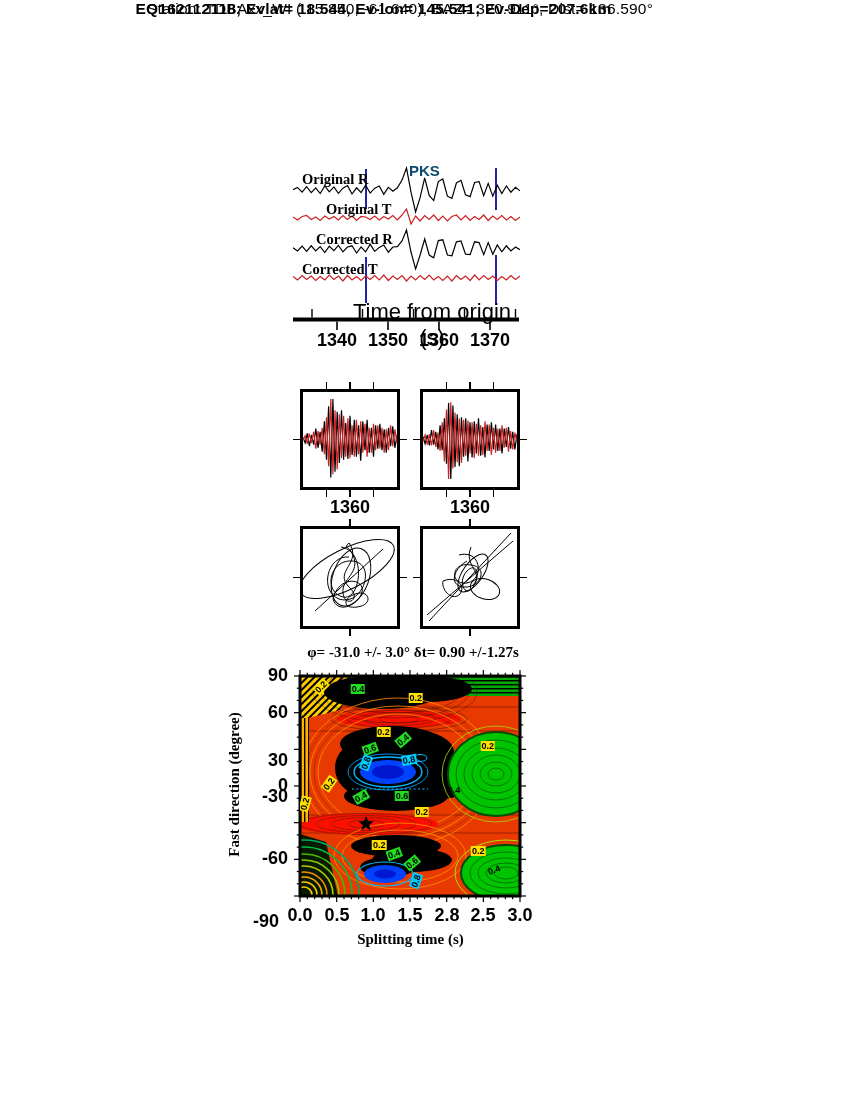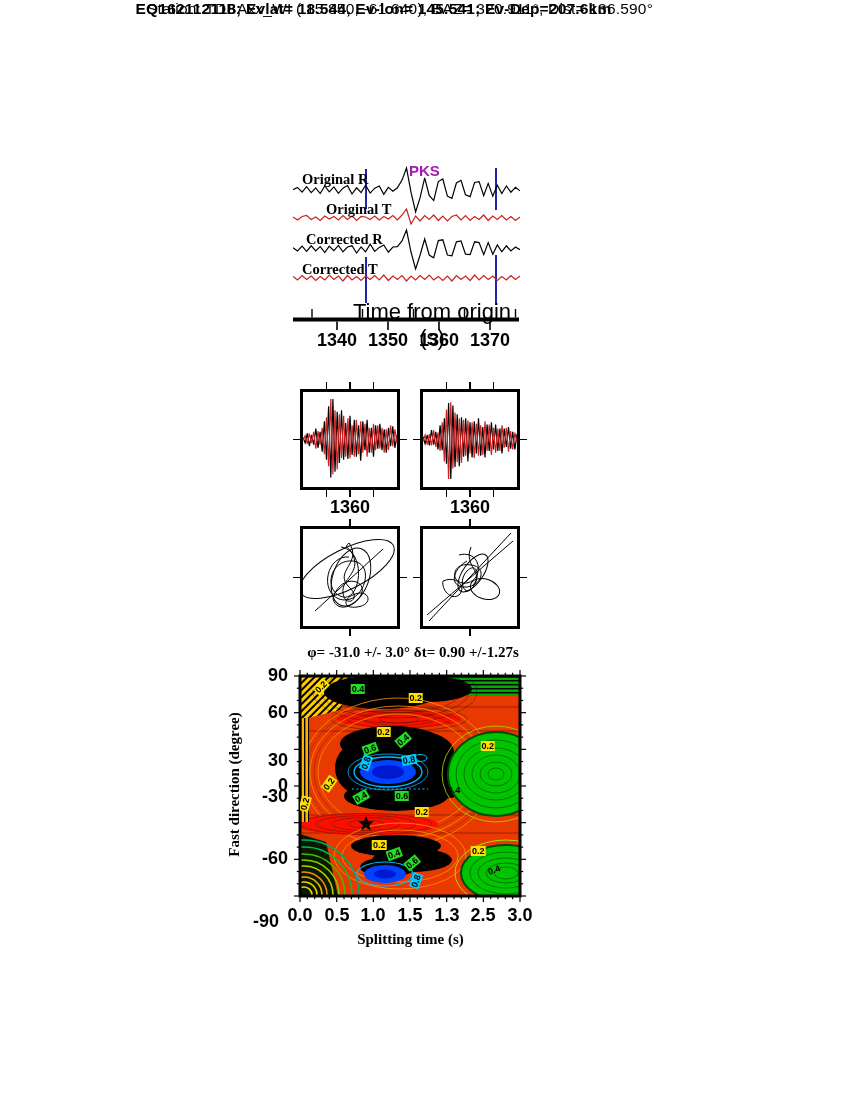"PKS" div.abs { color: #a21caf -> #0c4a6e }
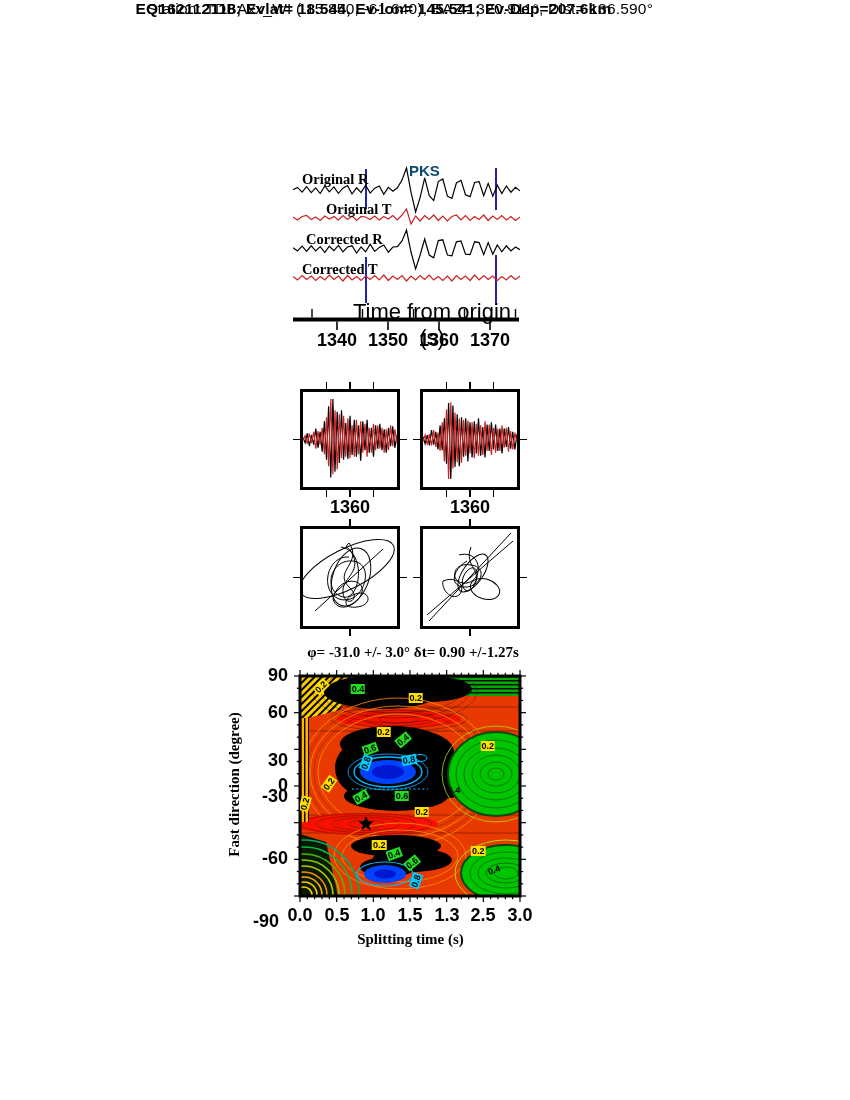"Corrected R" div.abs { left: 306px -> 316px }
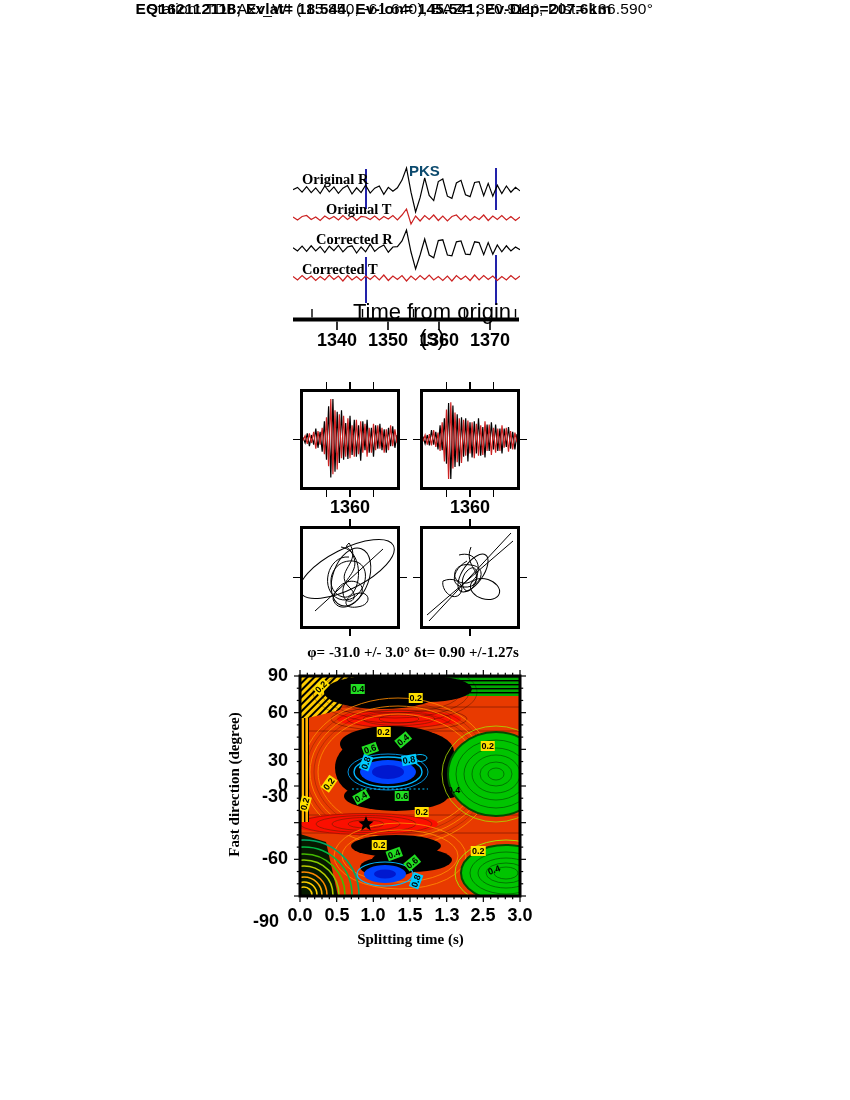"1.3" div.abs { text: 1.3 -> 2.8 }
